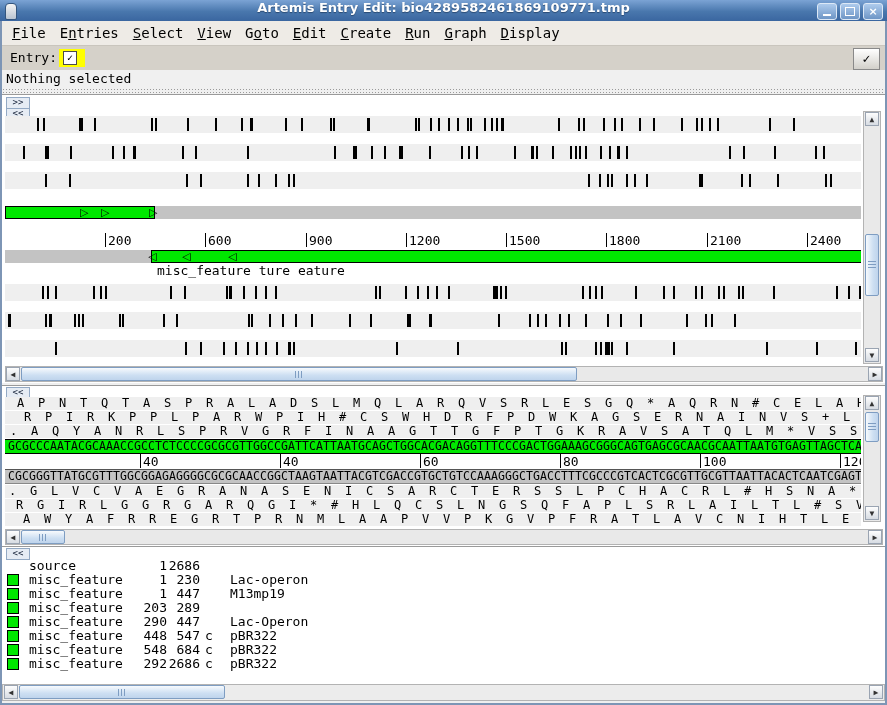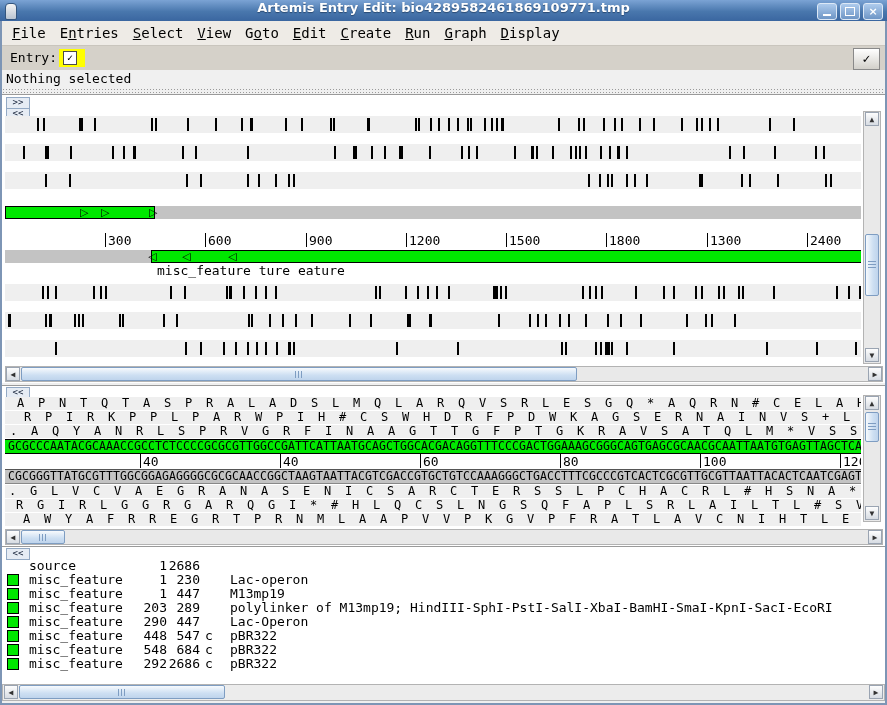"300" div.rtick { text: 300 -> 200 }
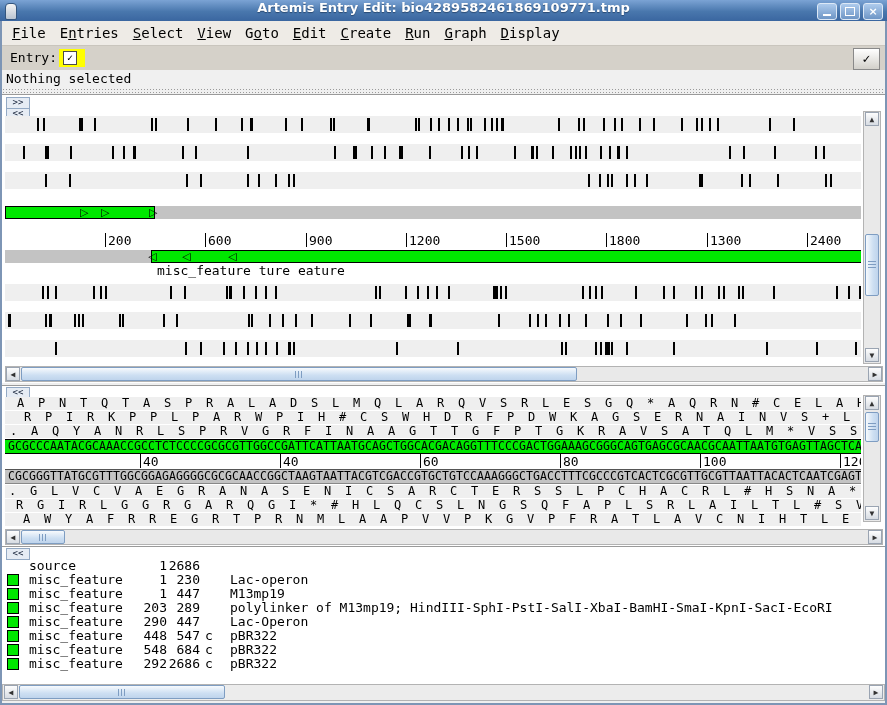"1300" div.rtick { text: 1300 -> 2100 }
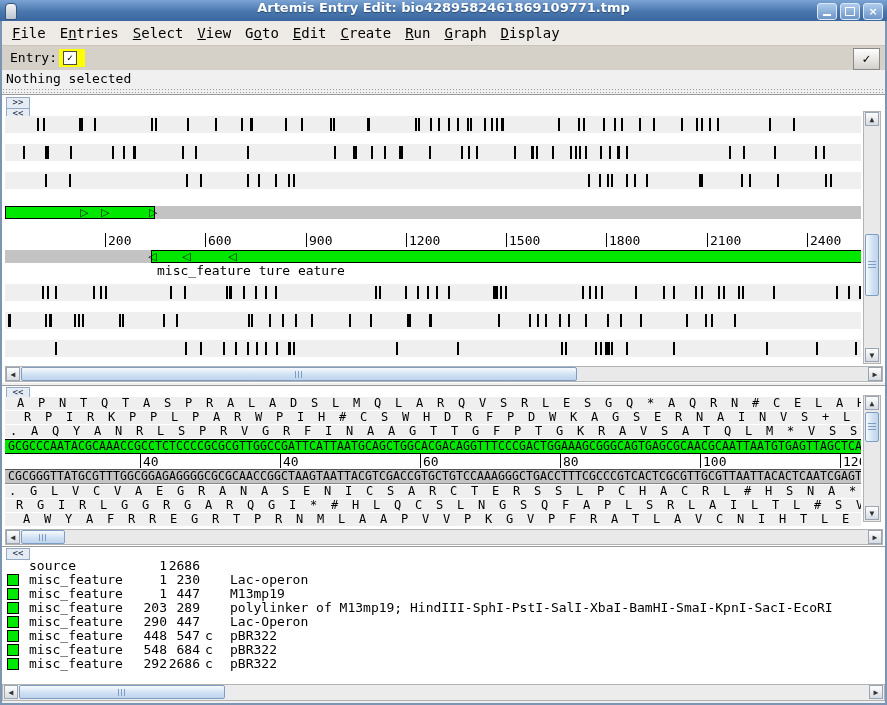"polylinker of M13mp19;" span.fl-note { html: <span>polylinker of M13mp19; HindIII-SphI-PstI-SalI-XbaI-BamHI-SmaI-KpnI-SacI-EcoRI</span> -> none }
